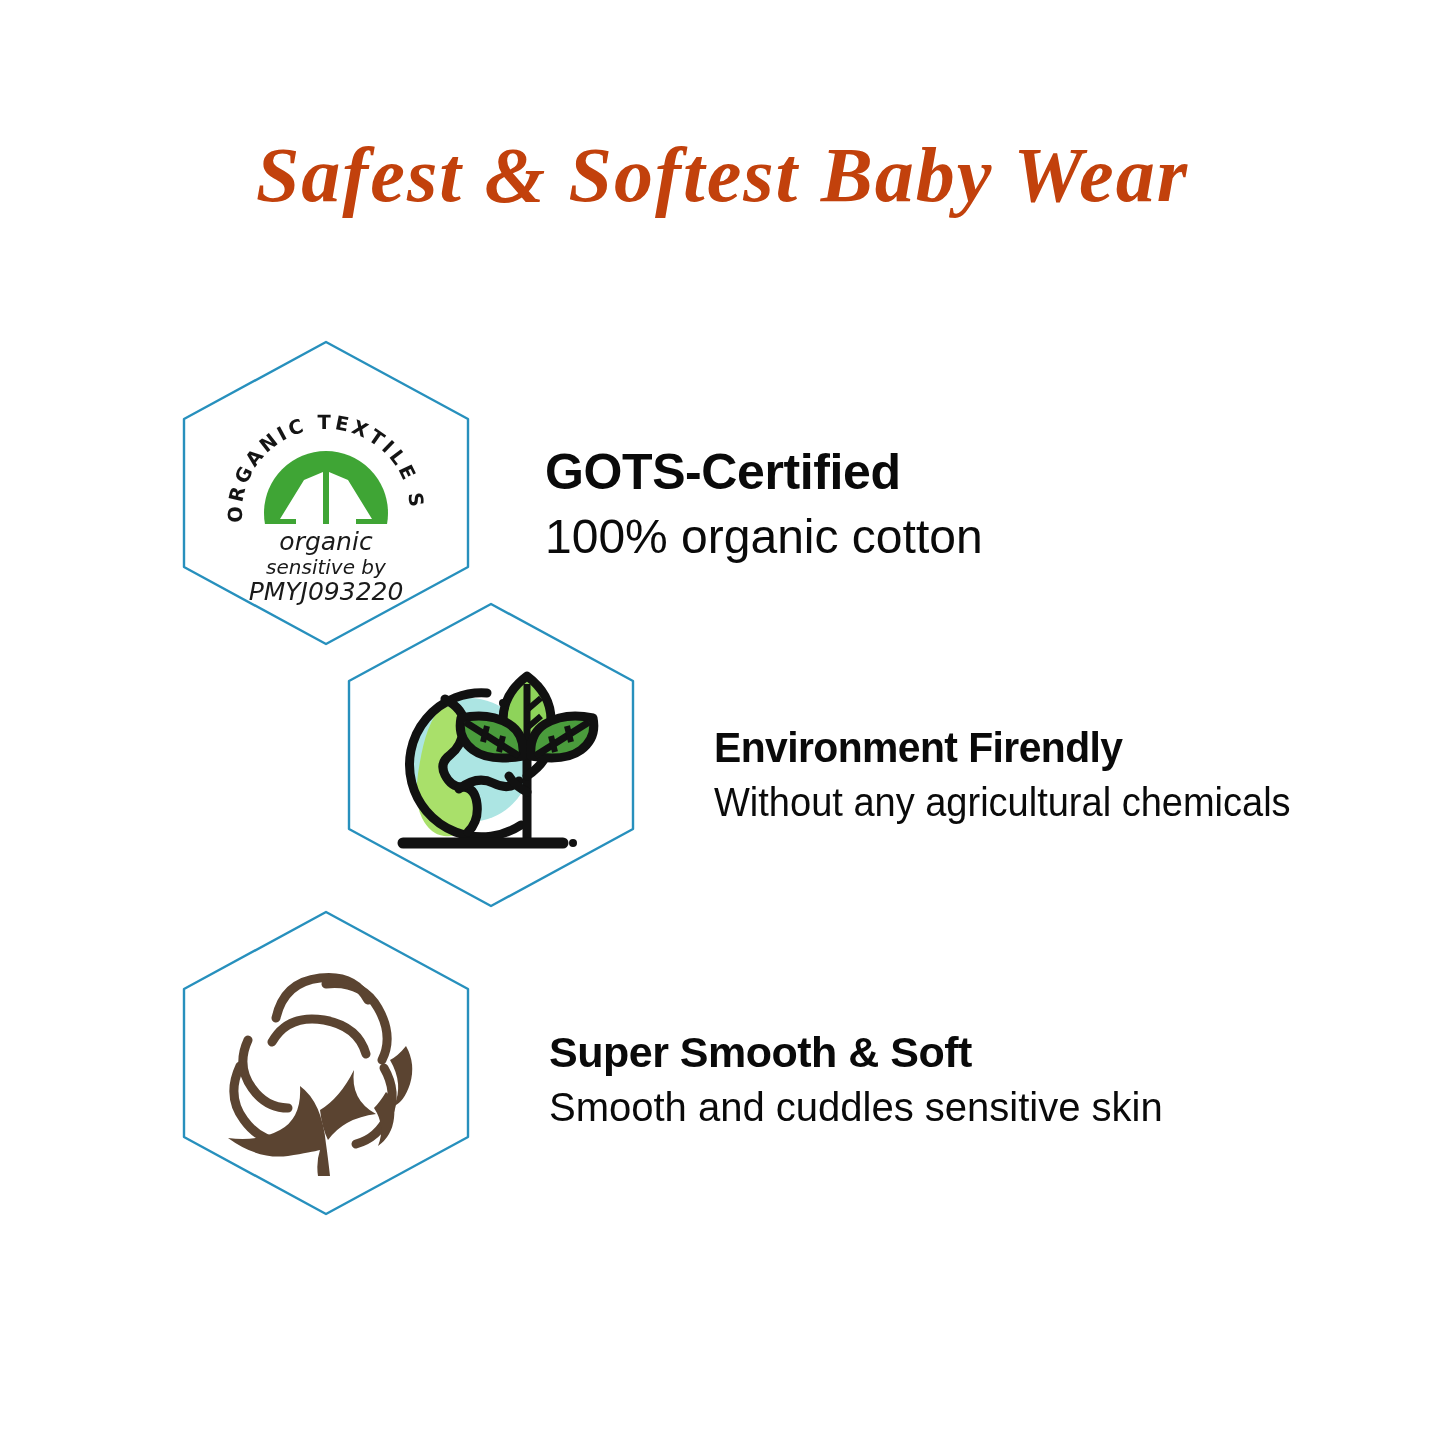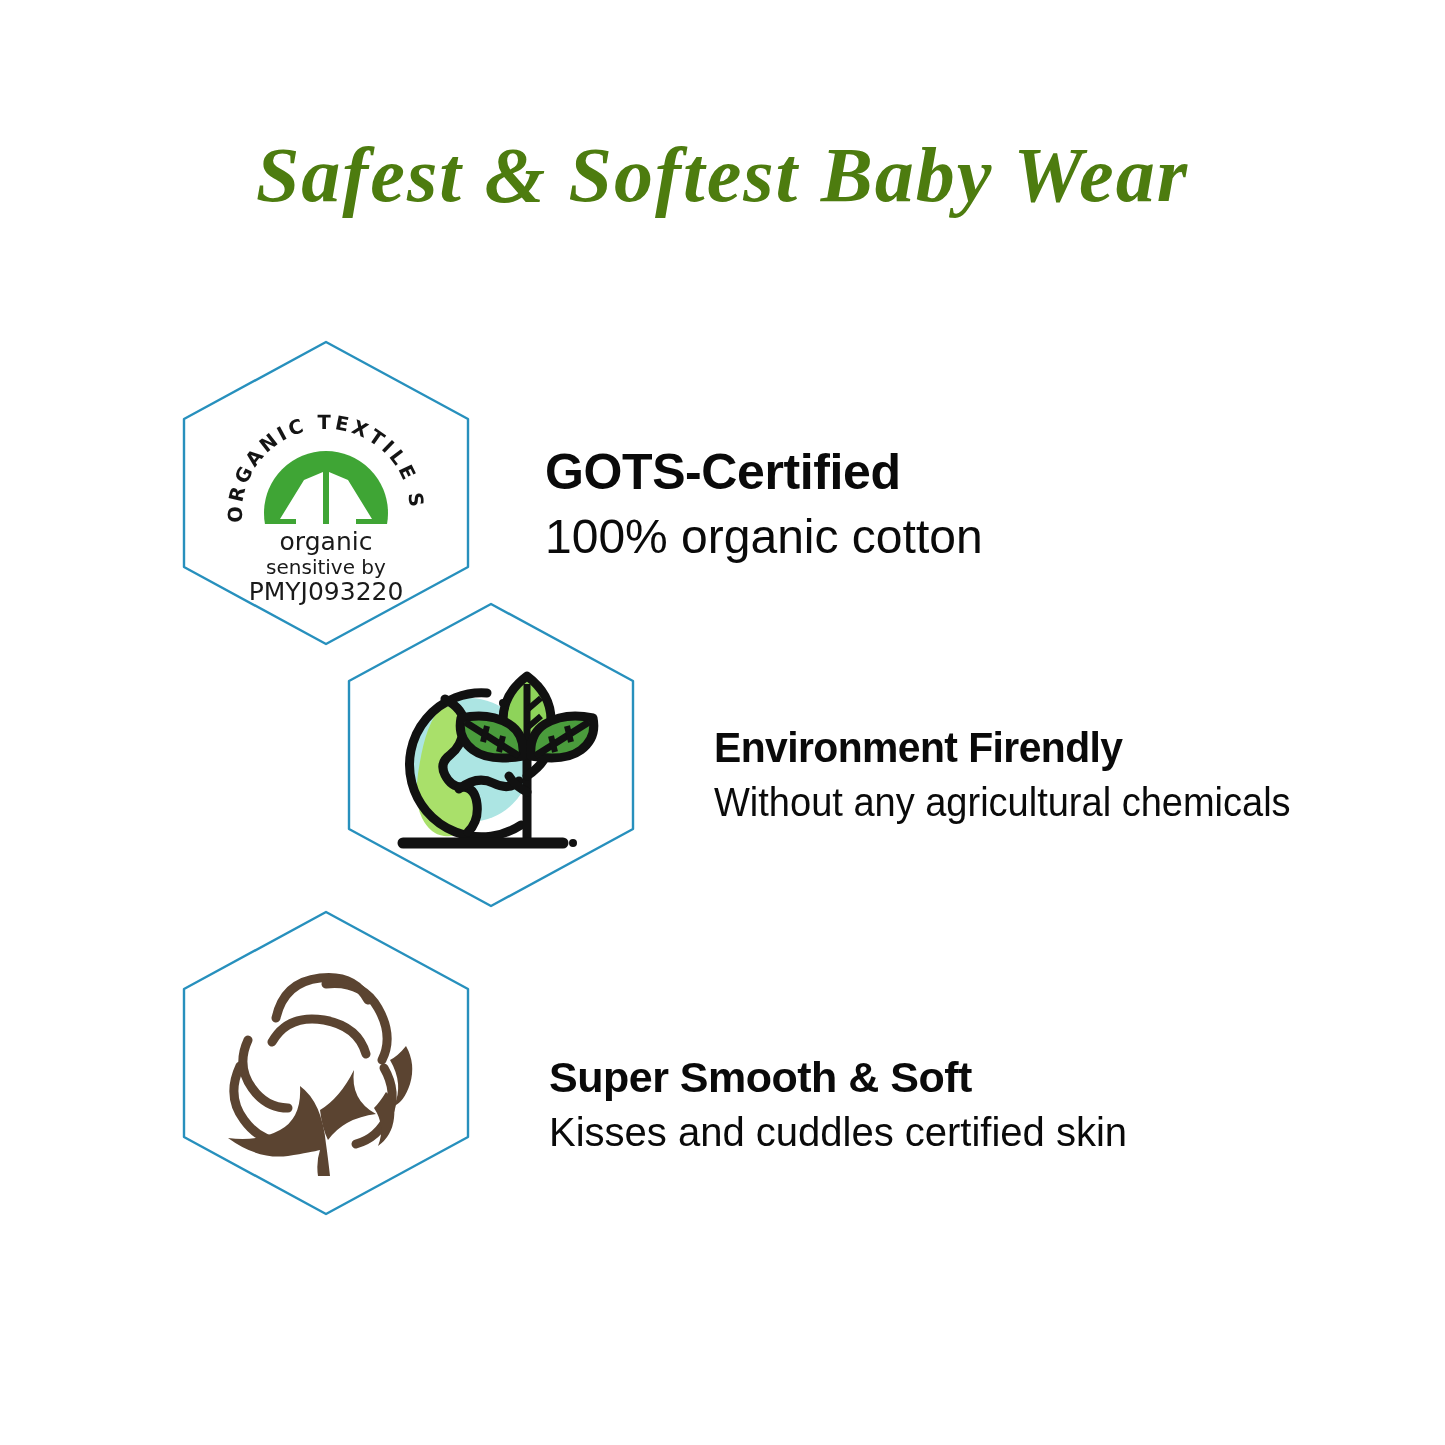"Safest & Softest Baby Wear" #title { color: #4d7c0f -> #c2410c }
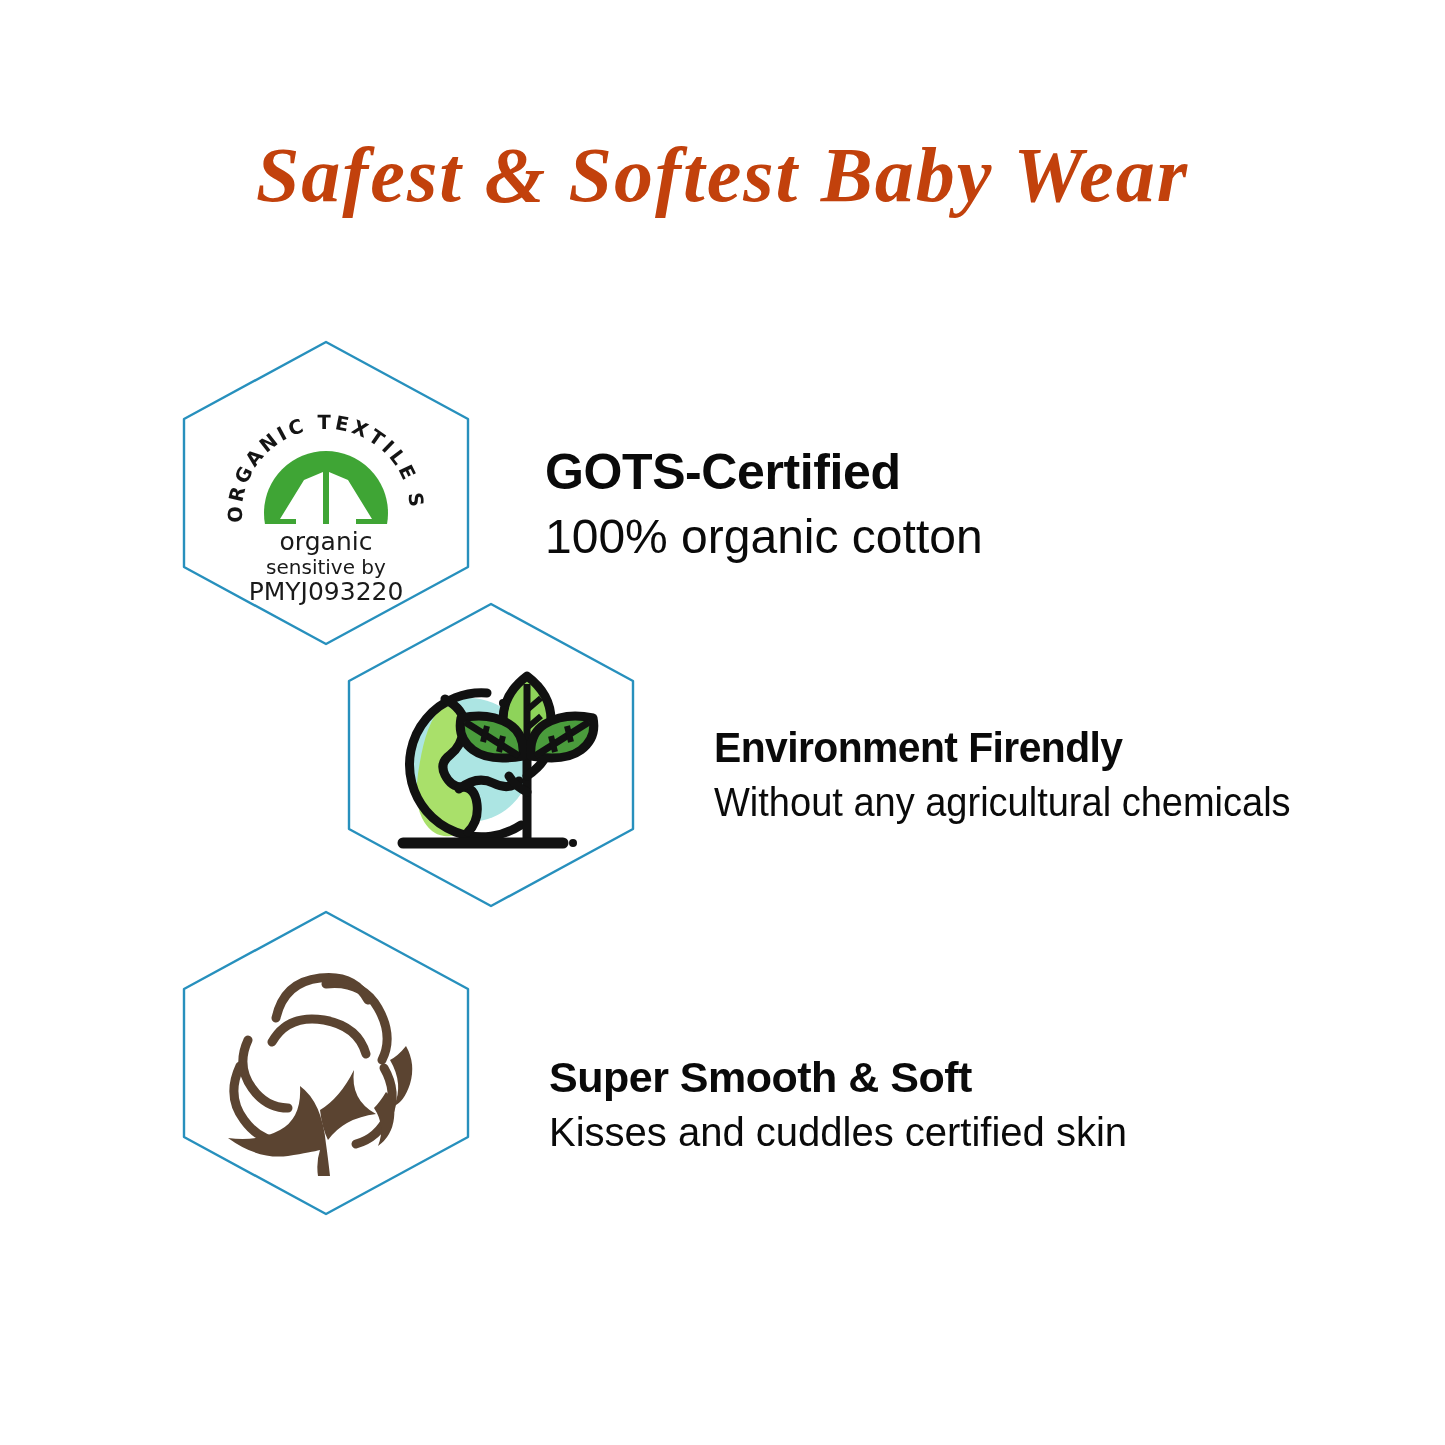"organic" .gots-line { font-style: none -> italic }
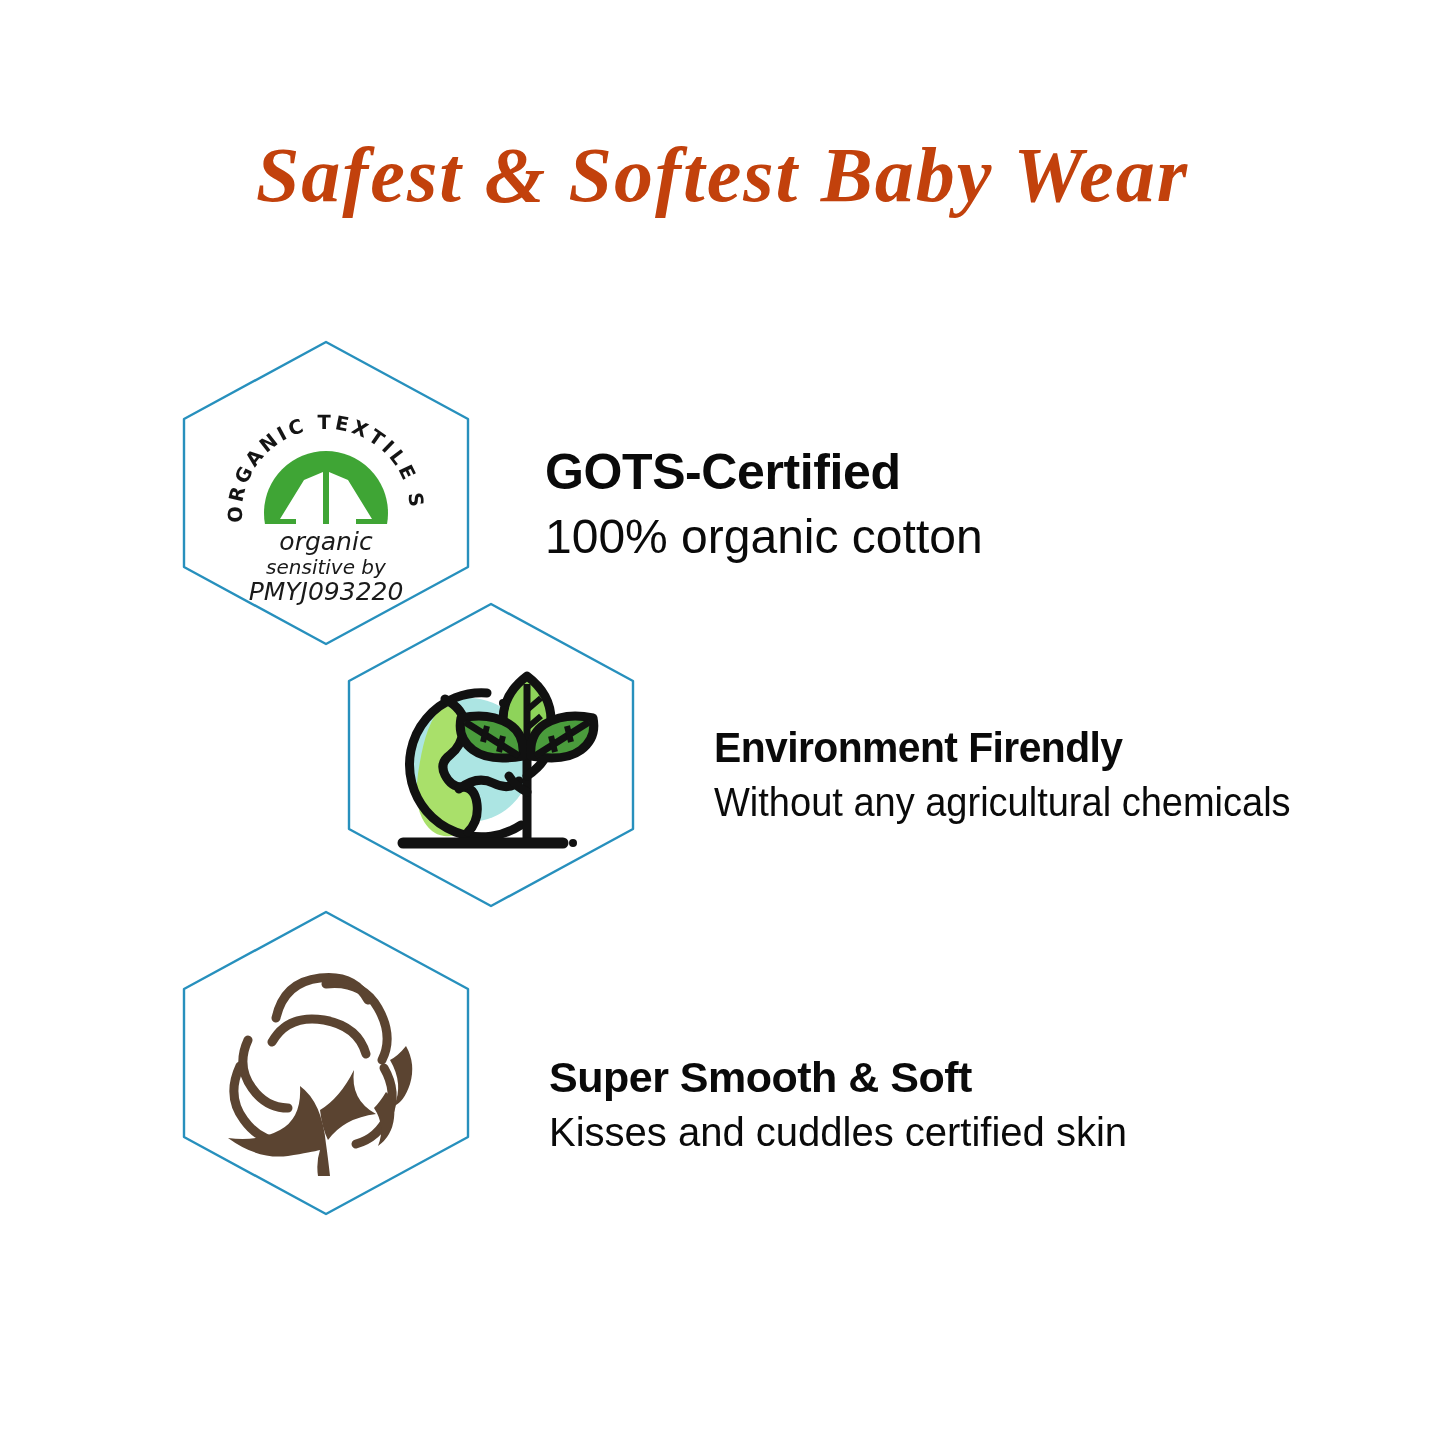"Super Smooth & Soft" #block2 { top: 1053px -> 1028px }
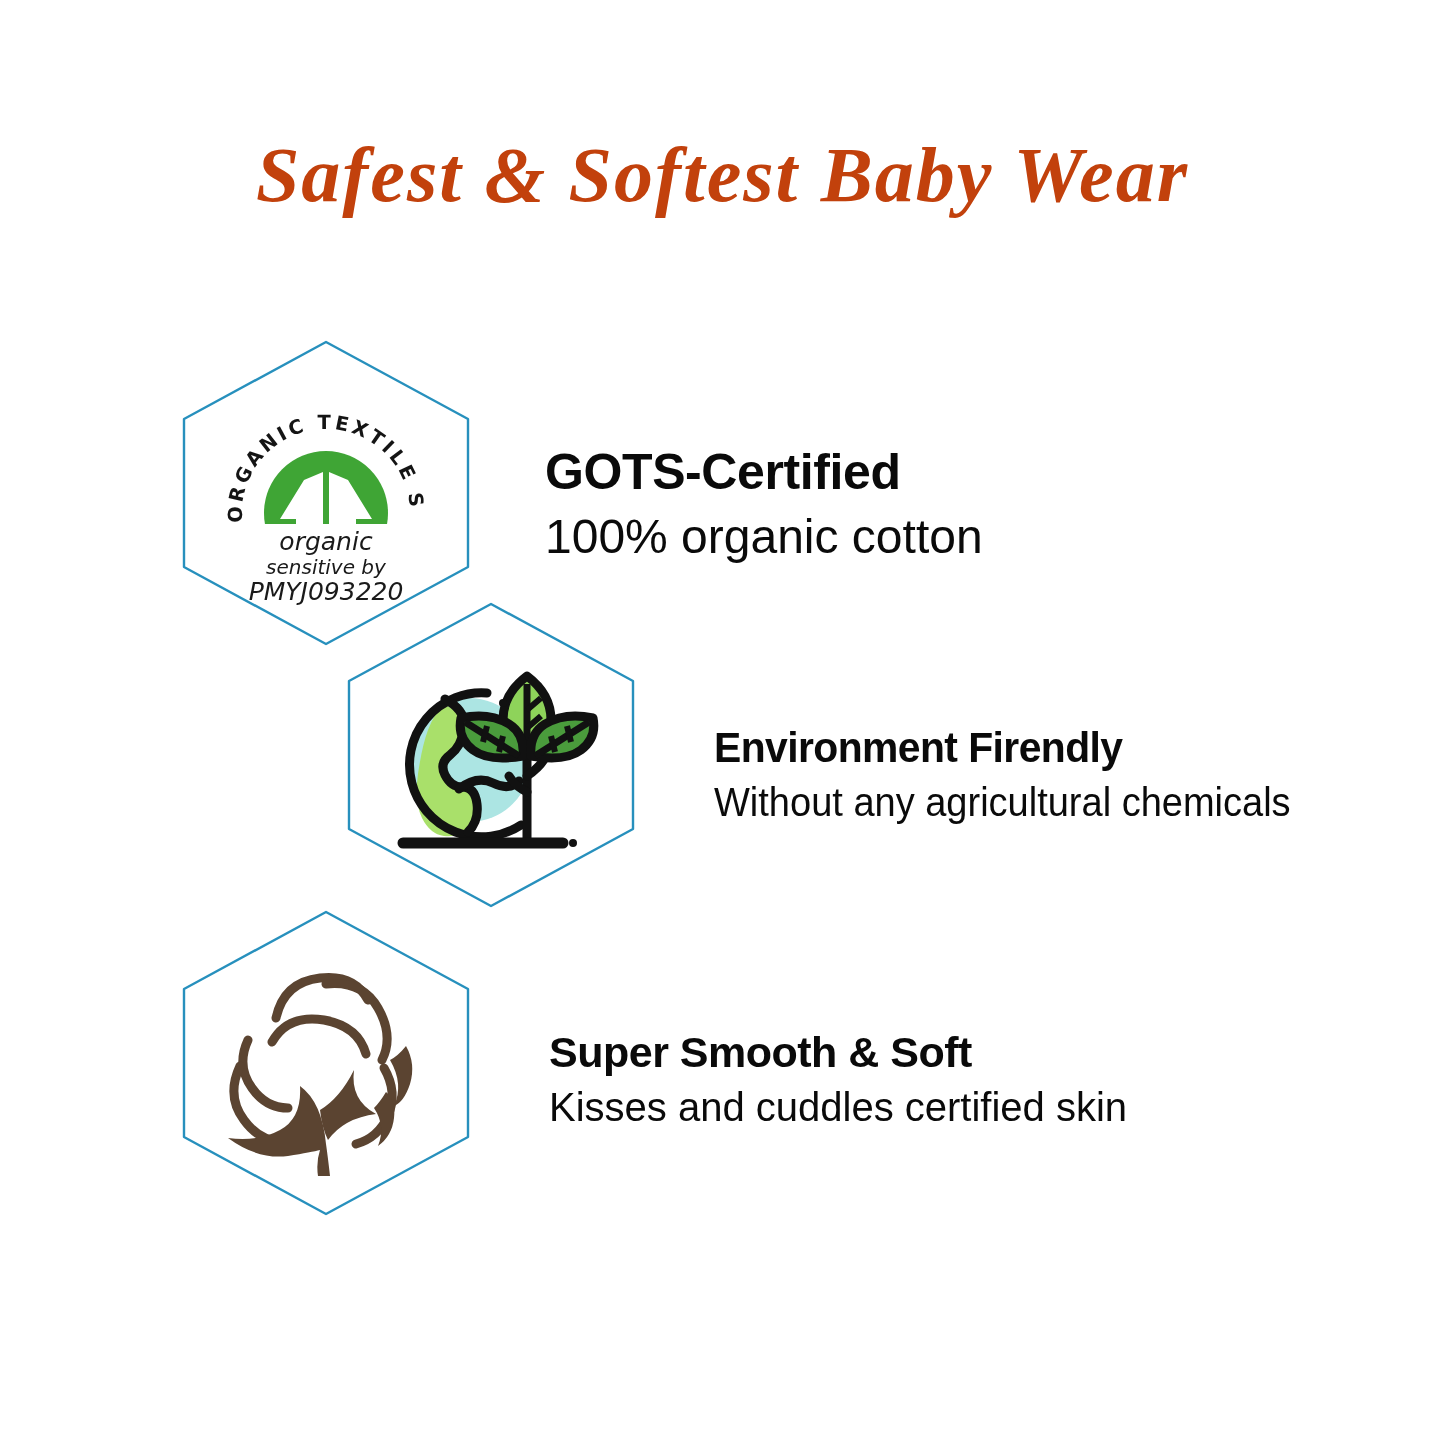"Kisses and cuddles certified skin" div.feature-sub { text: Kisses and cuddles certified -> Smooth and cuddles sensitive }
